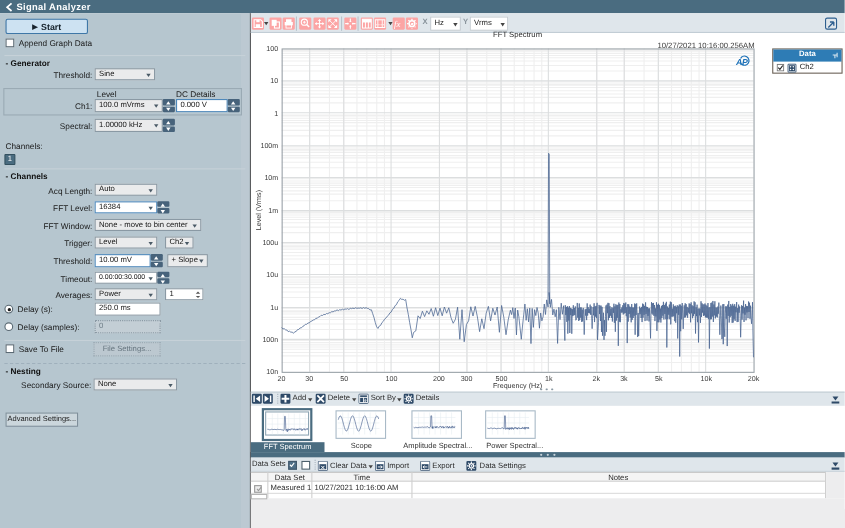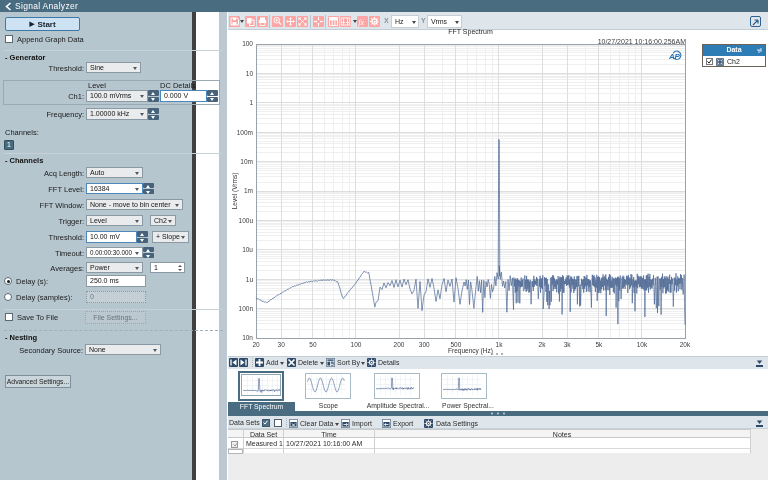"Signal Analyzer" div.a { font-weight: normal -> bold }
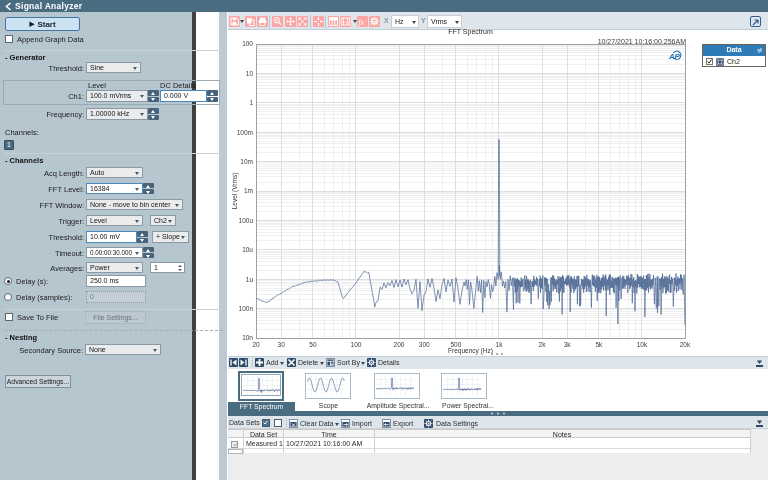"Start" div.a { border-right: 4px solid #404040 -> 1px solid #404040; width: 196px -> 228px }
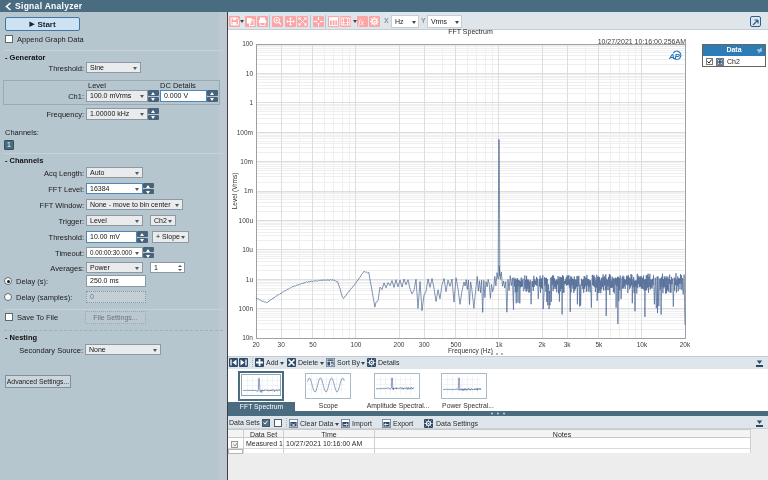"Frequency:" div.rl { text: Frequency -> Spectral }
